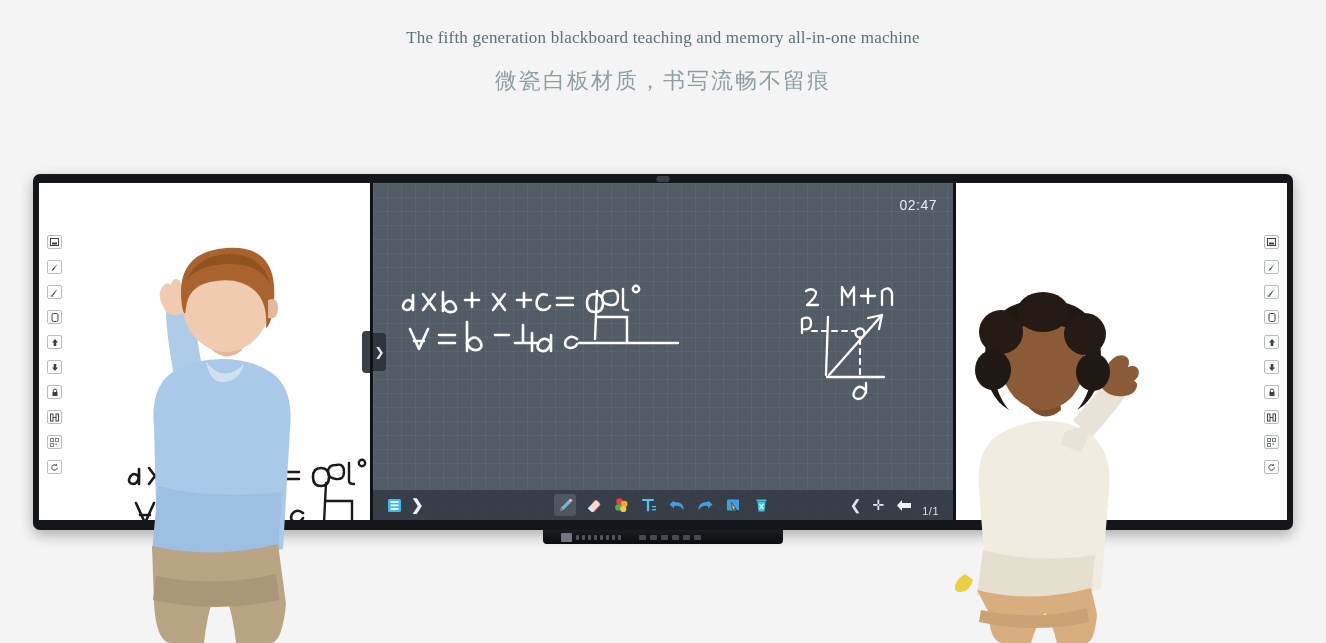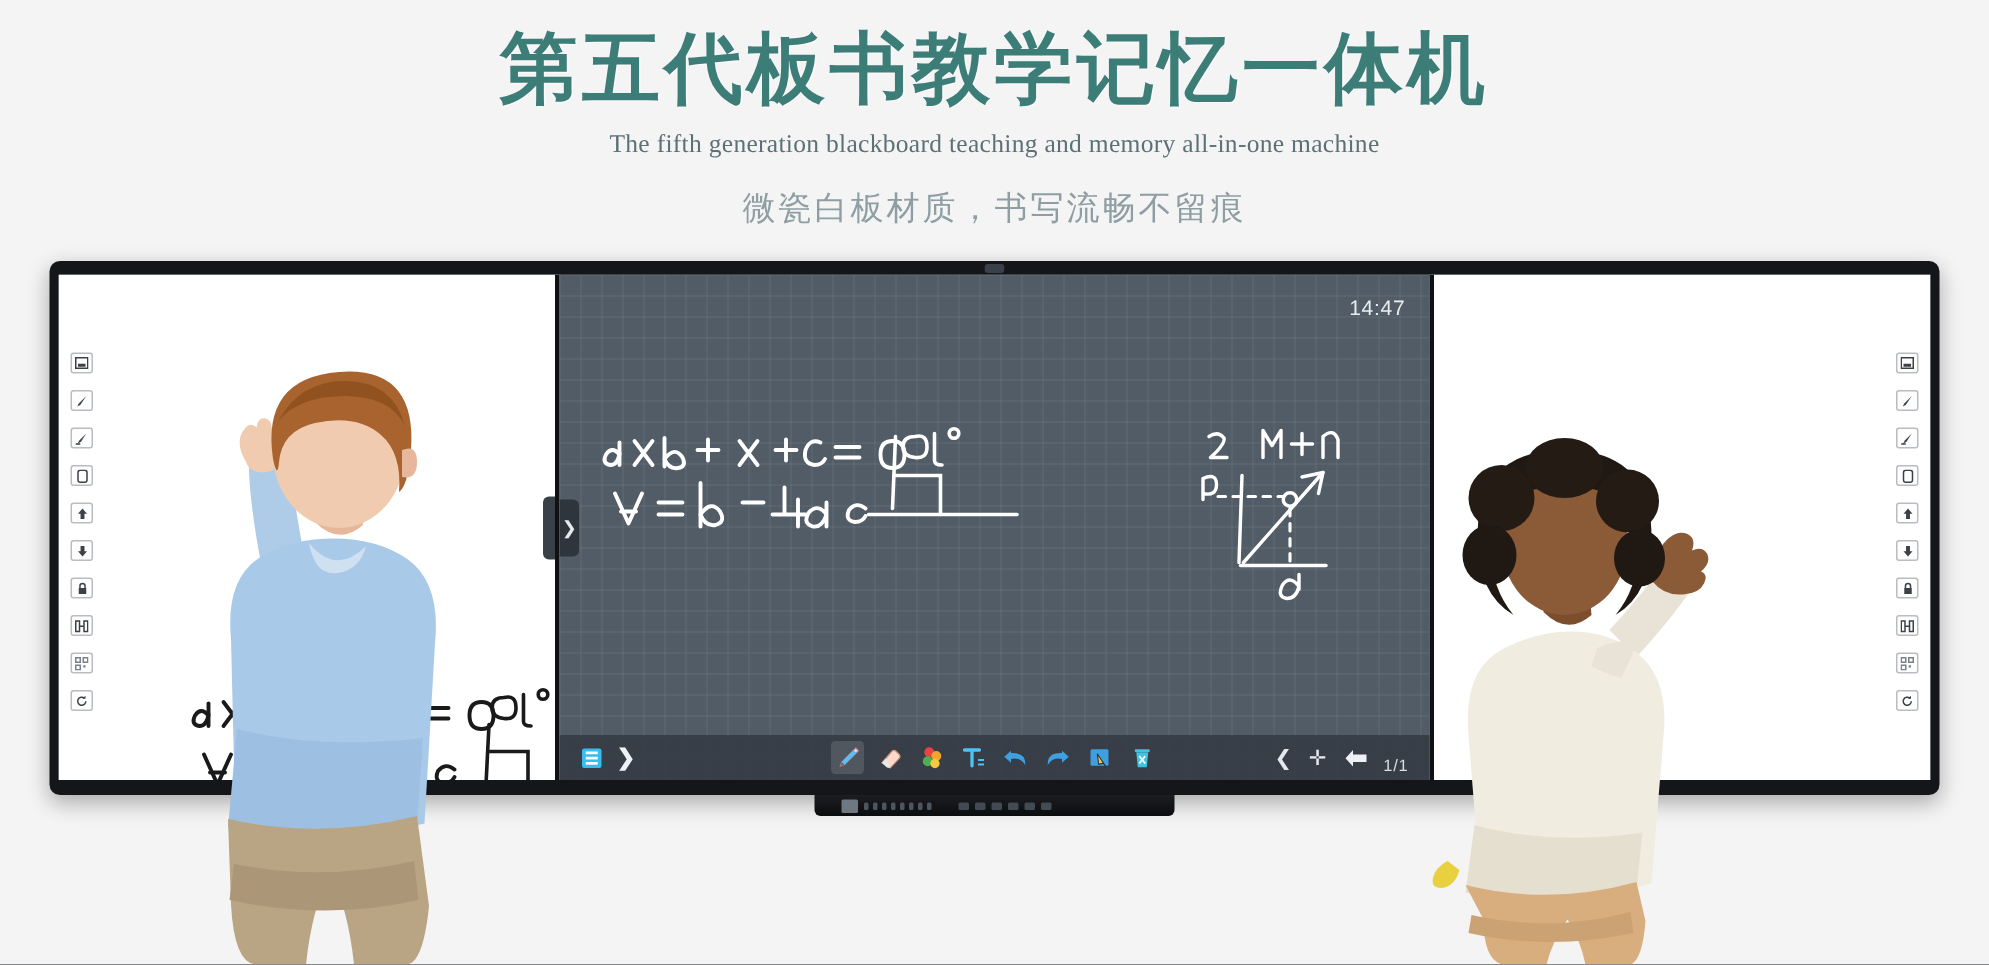"第五代板书教学记忆一体机" div.main-title { html: <div>第五代板书教学记忆一体机</div> -> none }
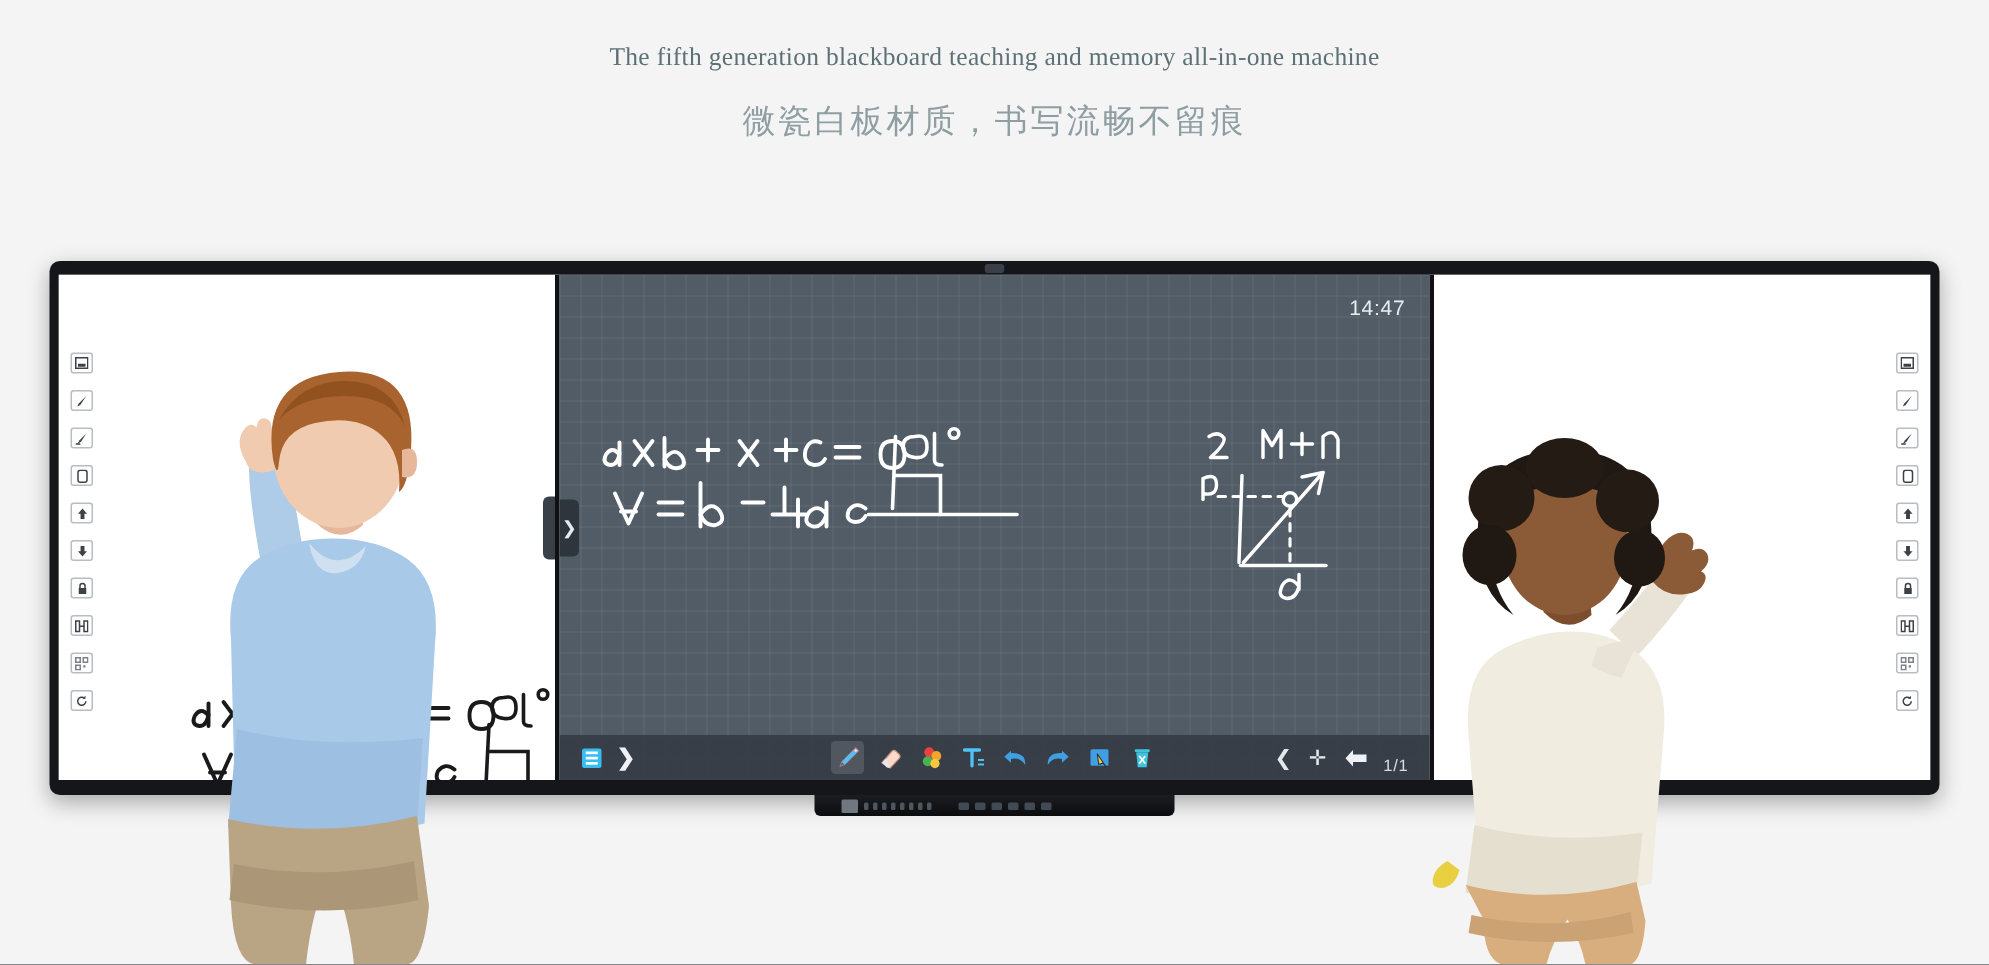"14:47" div.clock { text: 14:47 -> 02:47 }
